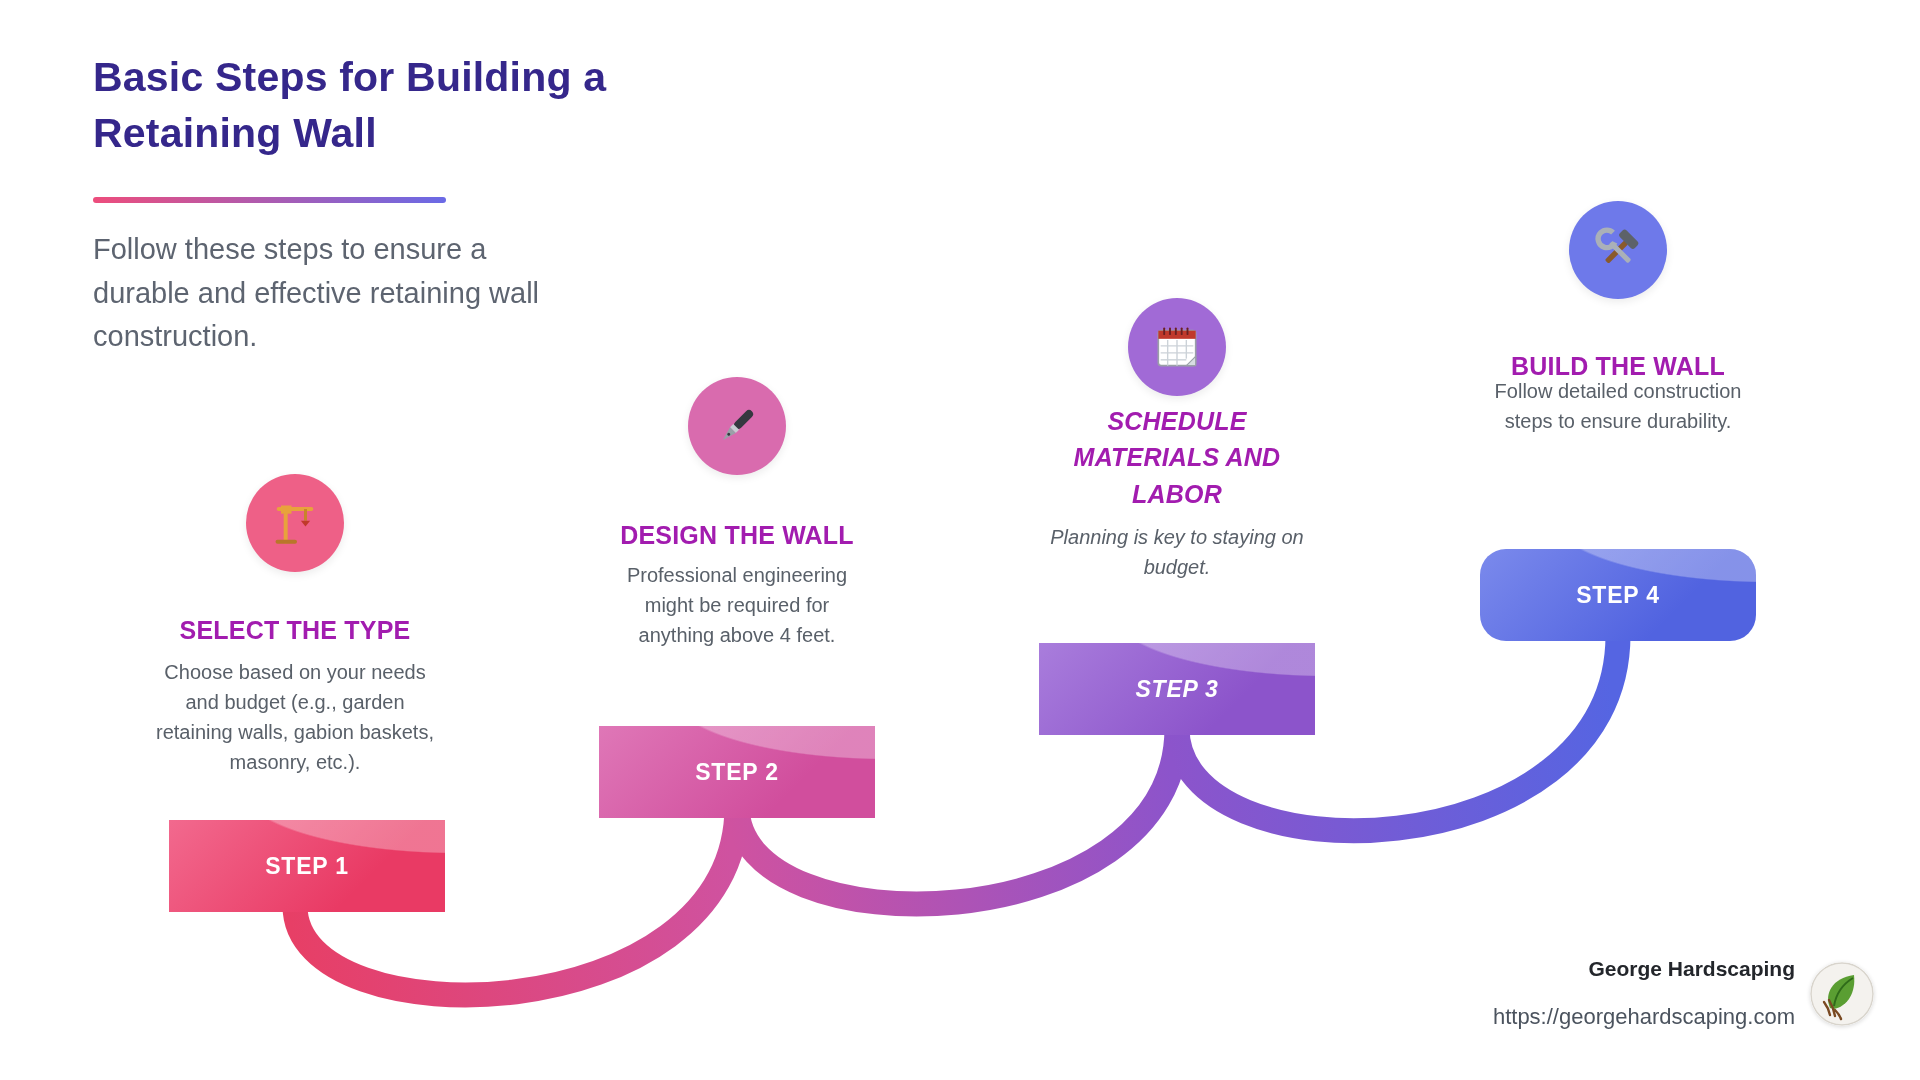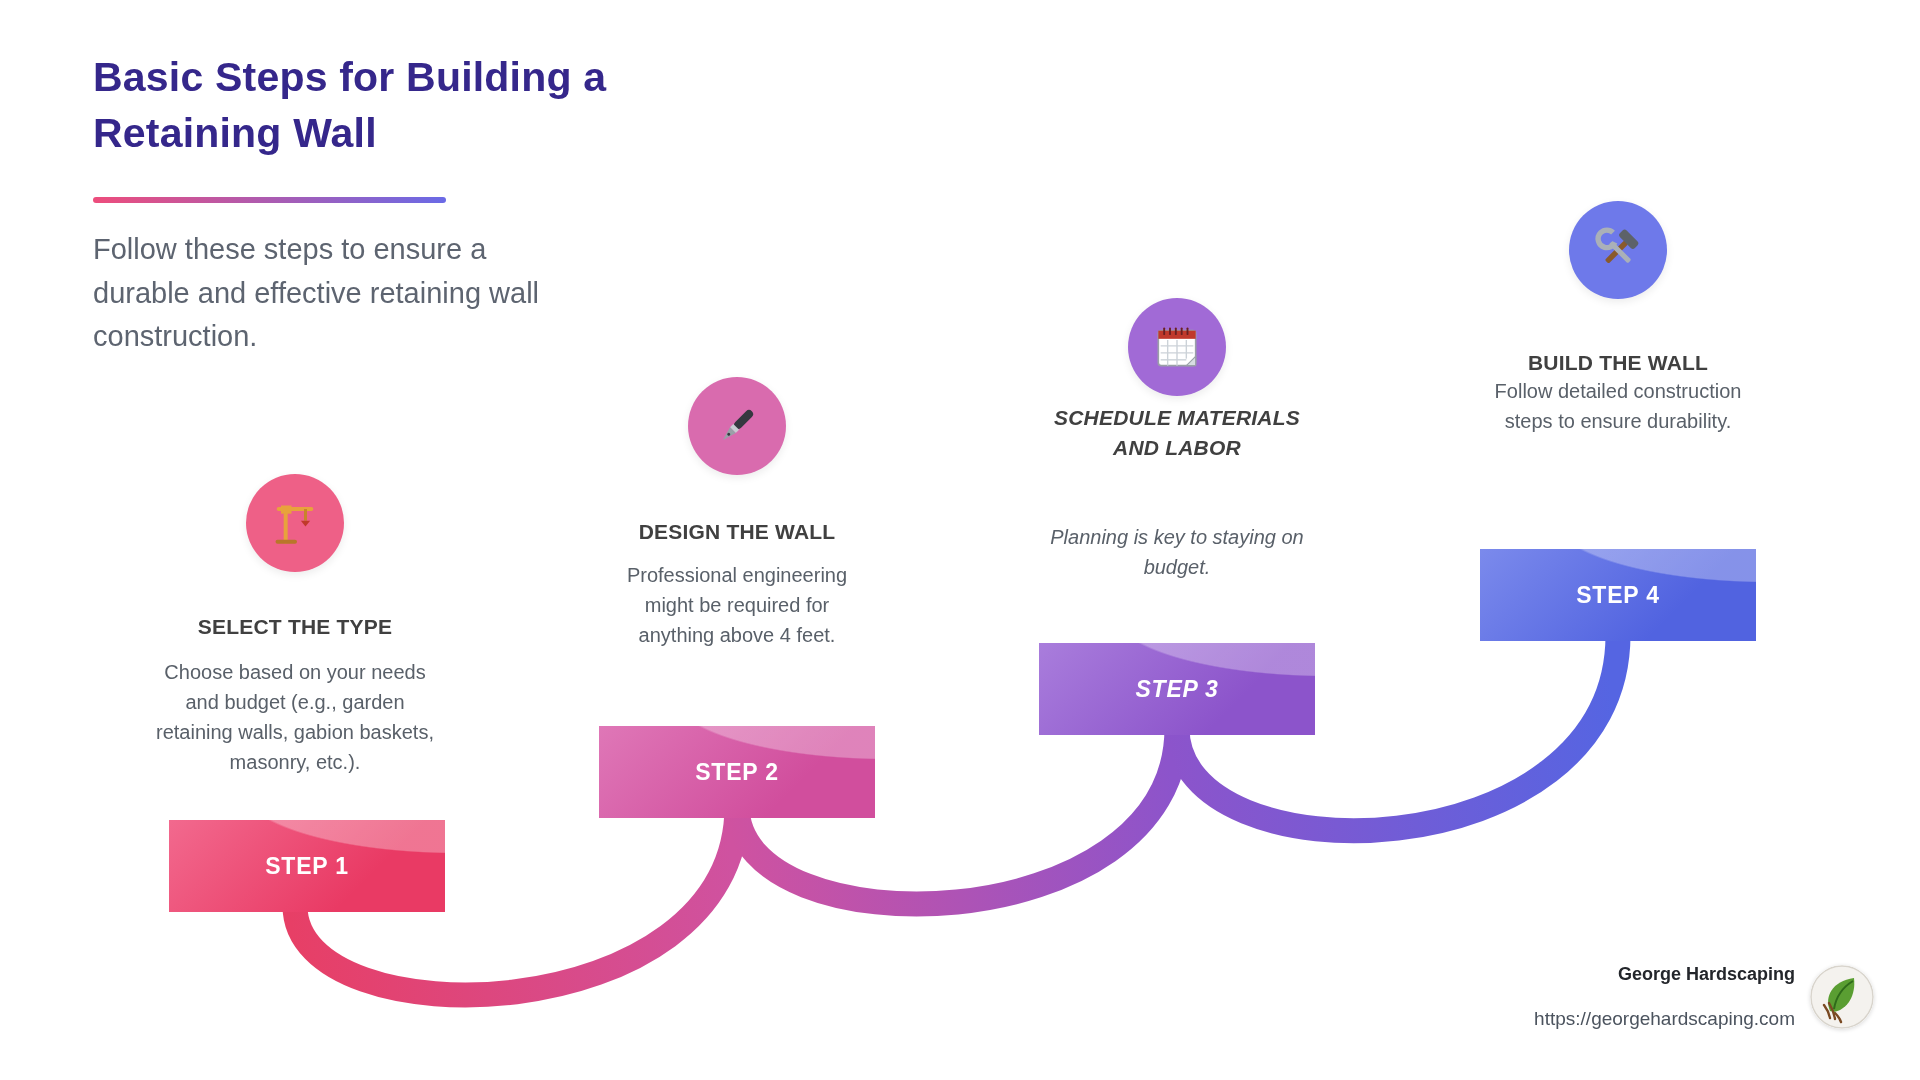"BUILD THE WALL" .step-heading { color: #404040 -> #a21caf; font-size: 21px -> 25px }
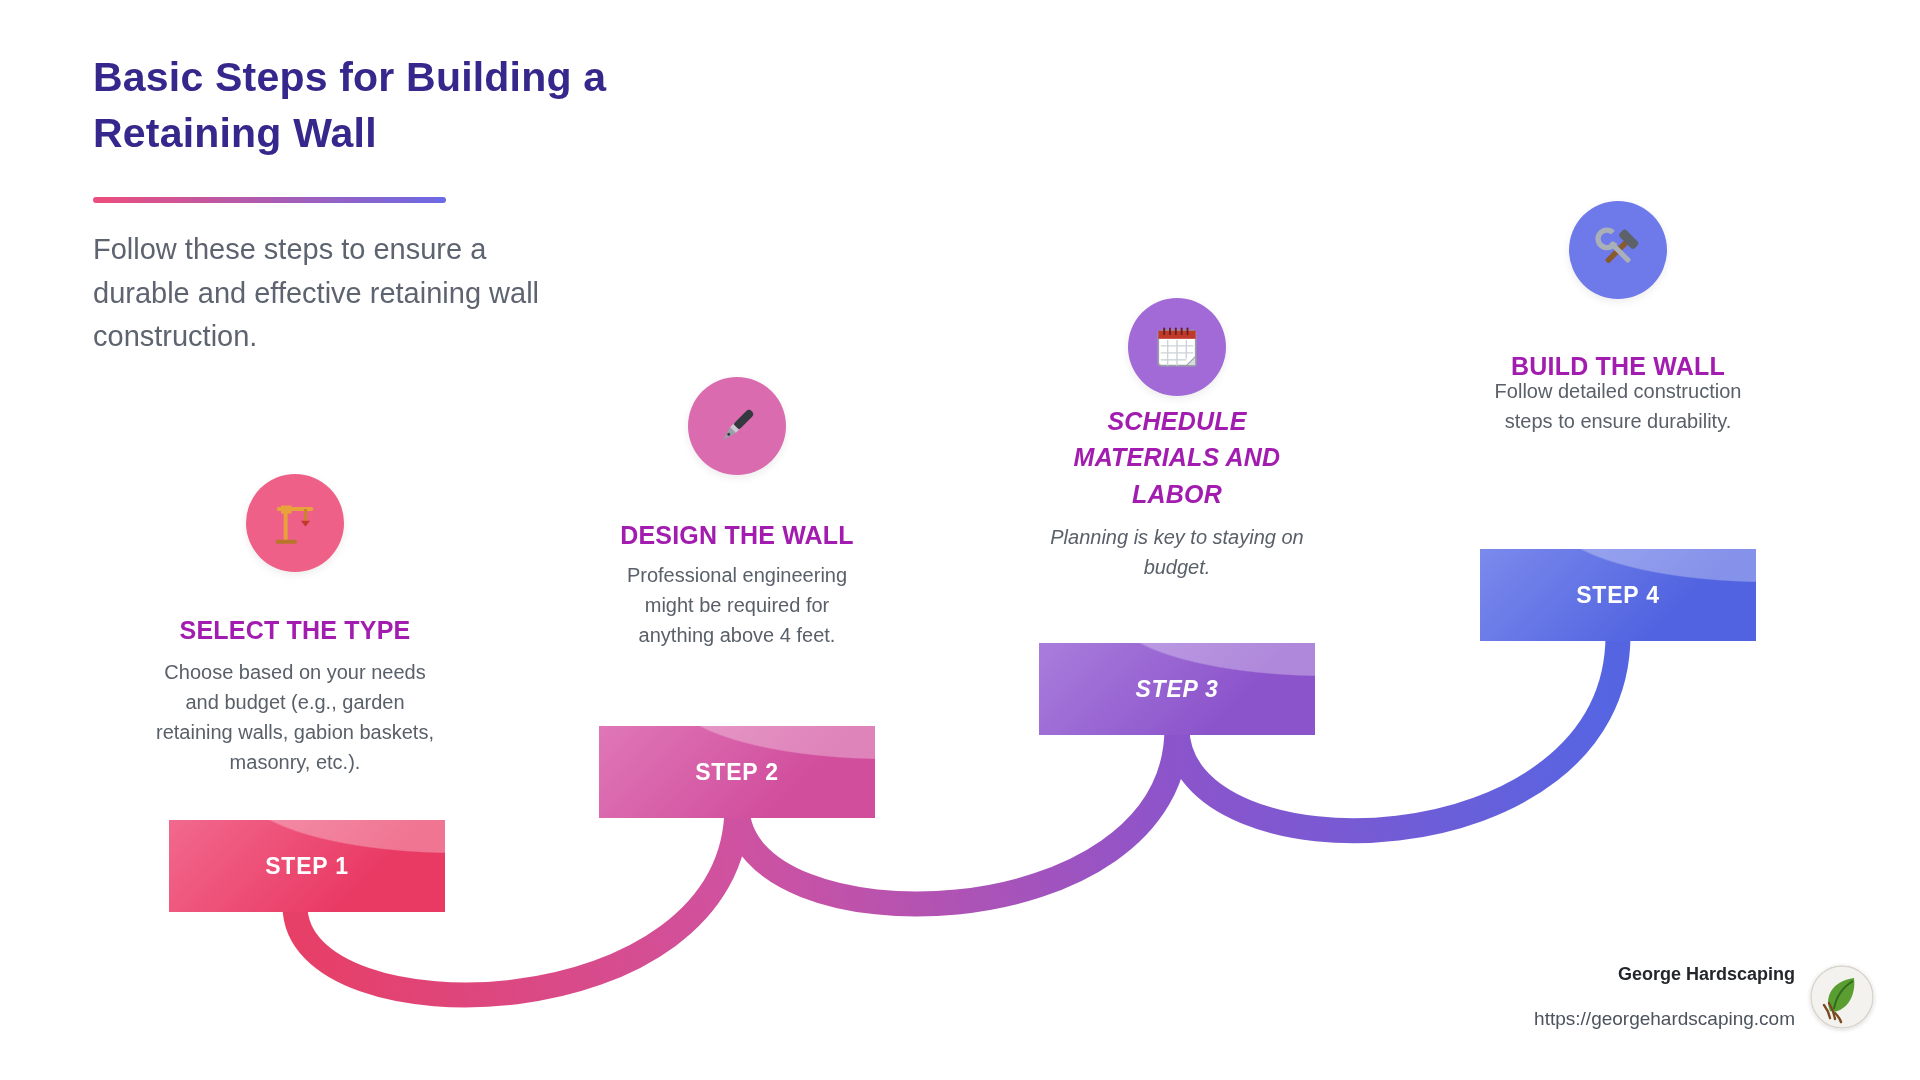"STEP 4" .col-4 .step-box { border-radius: none -> 26px }
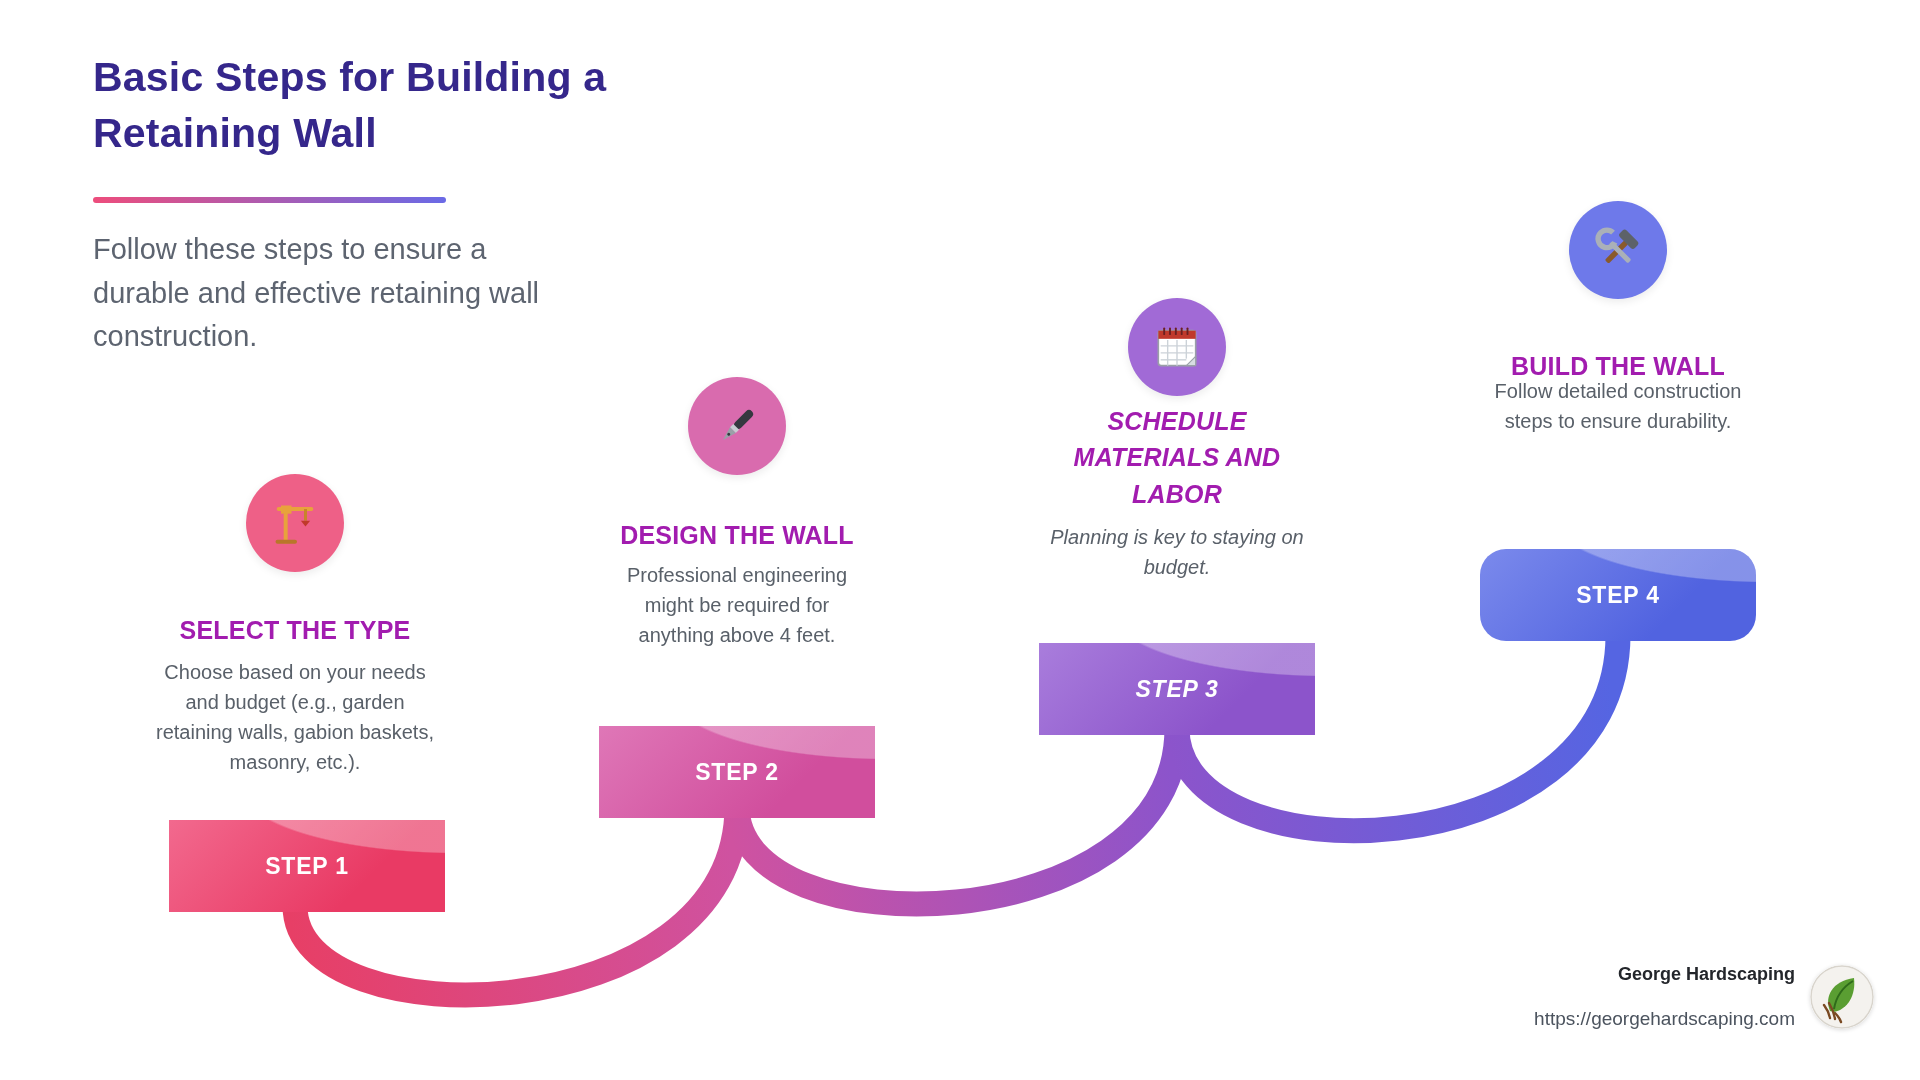"George Hardscaping" .brand { font-size: 18px -> 21px }
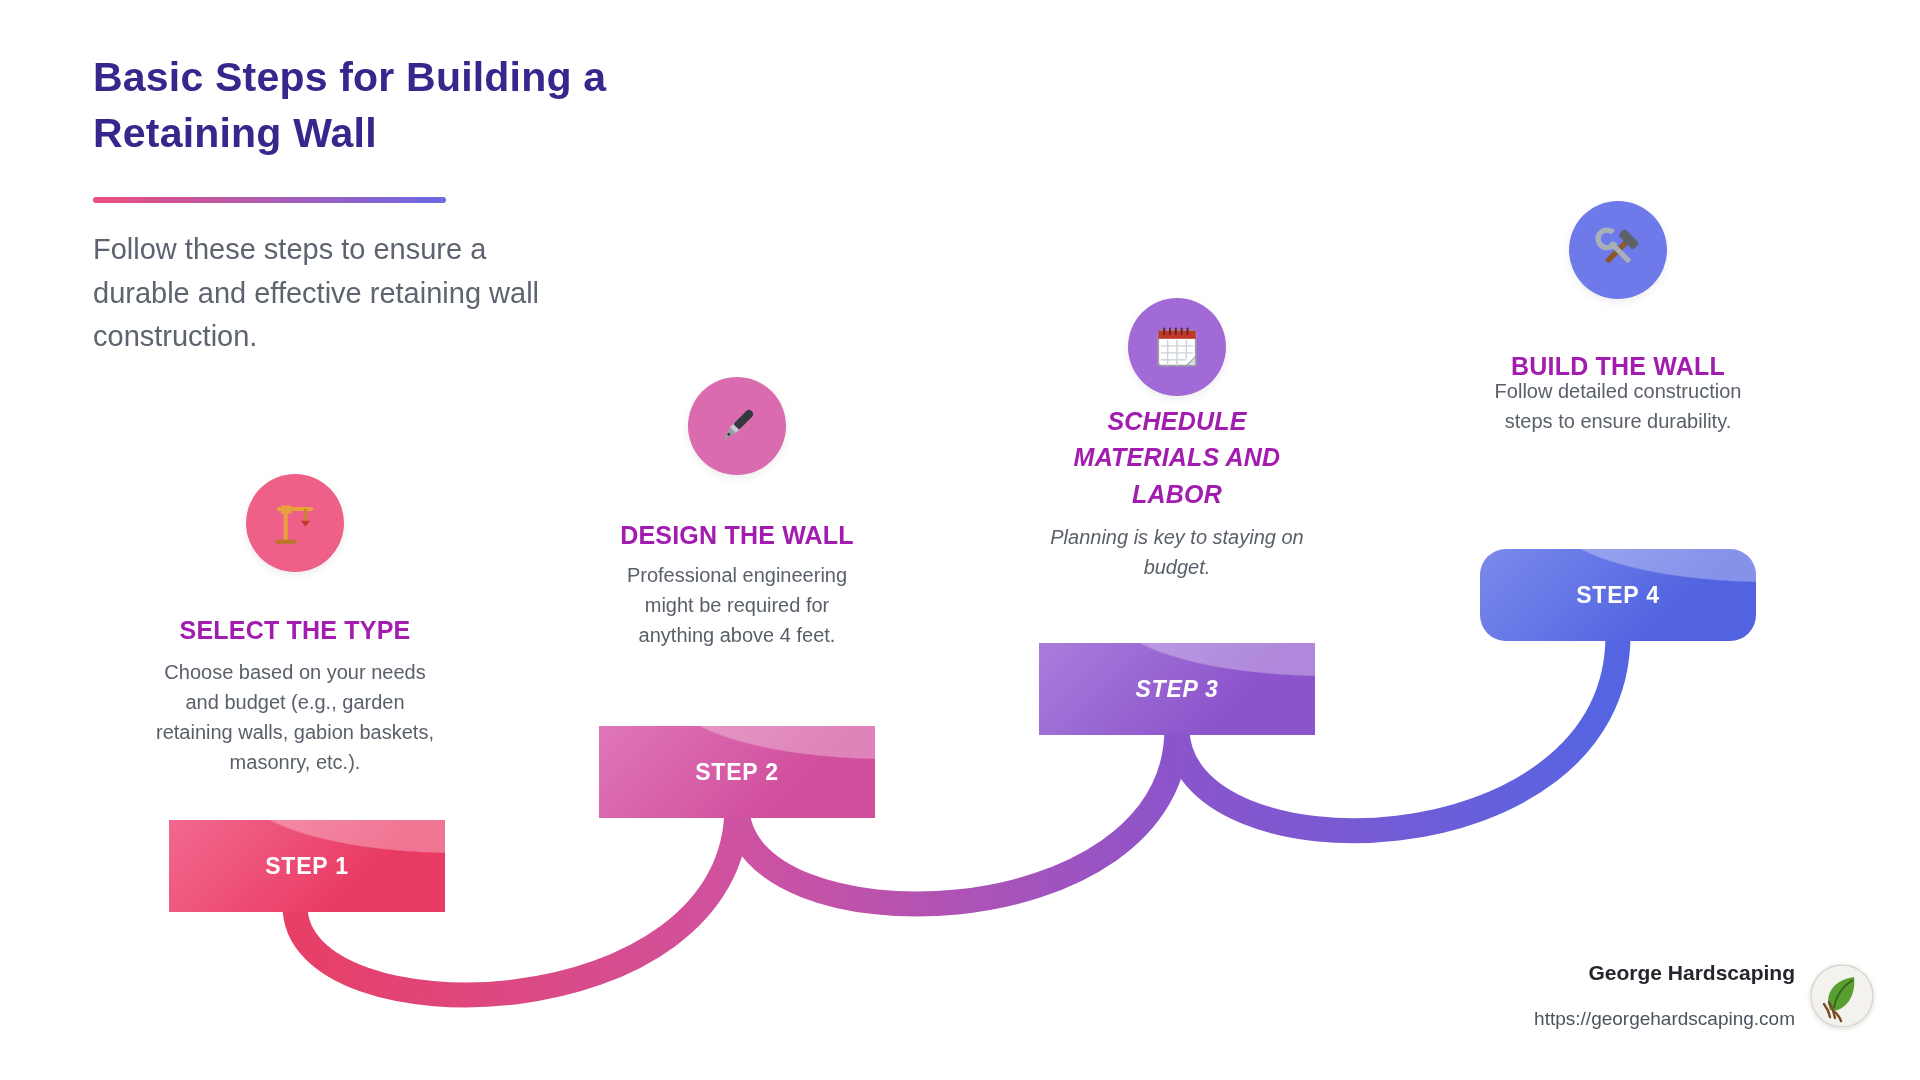"https://georgehardscaping.com" .site-url { font-size: 19px -> 22px }
